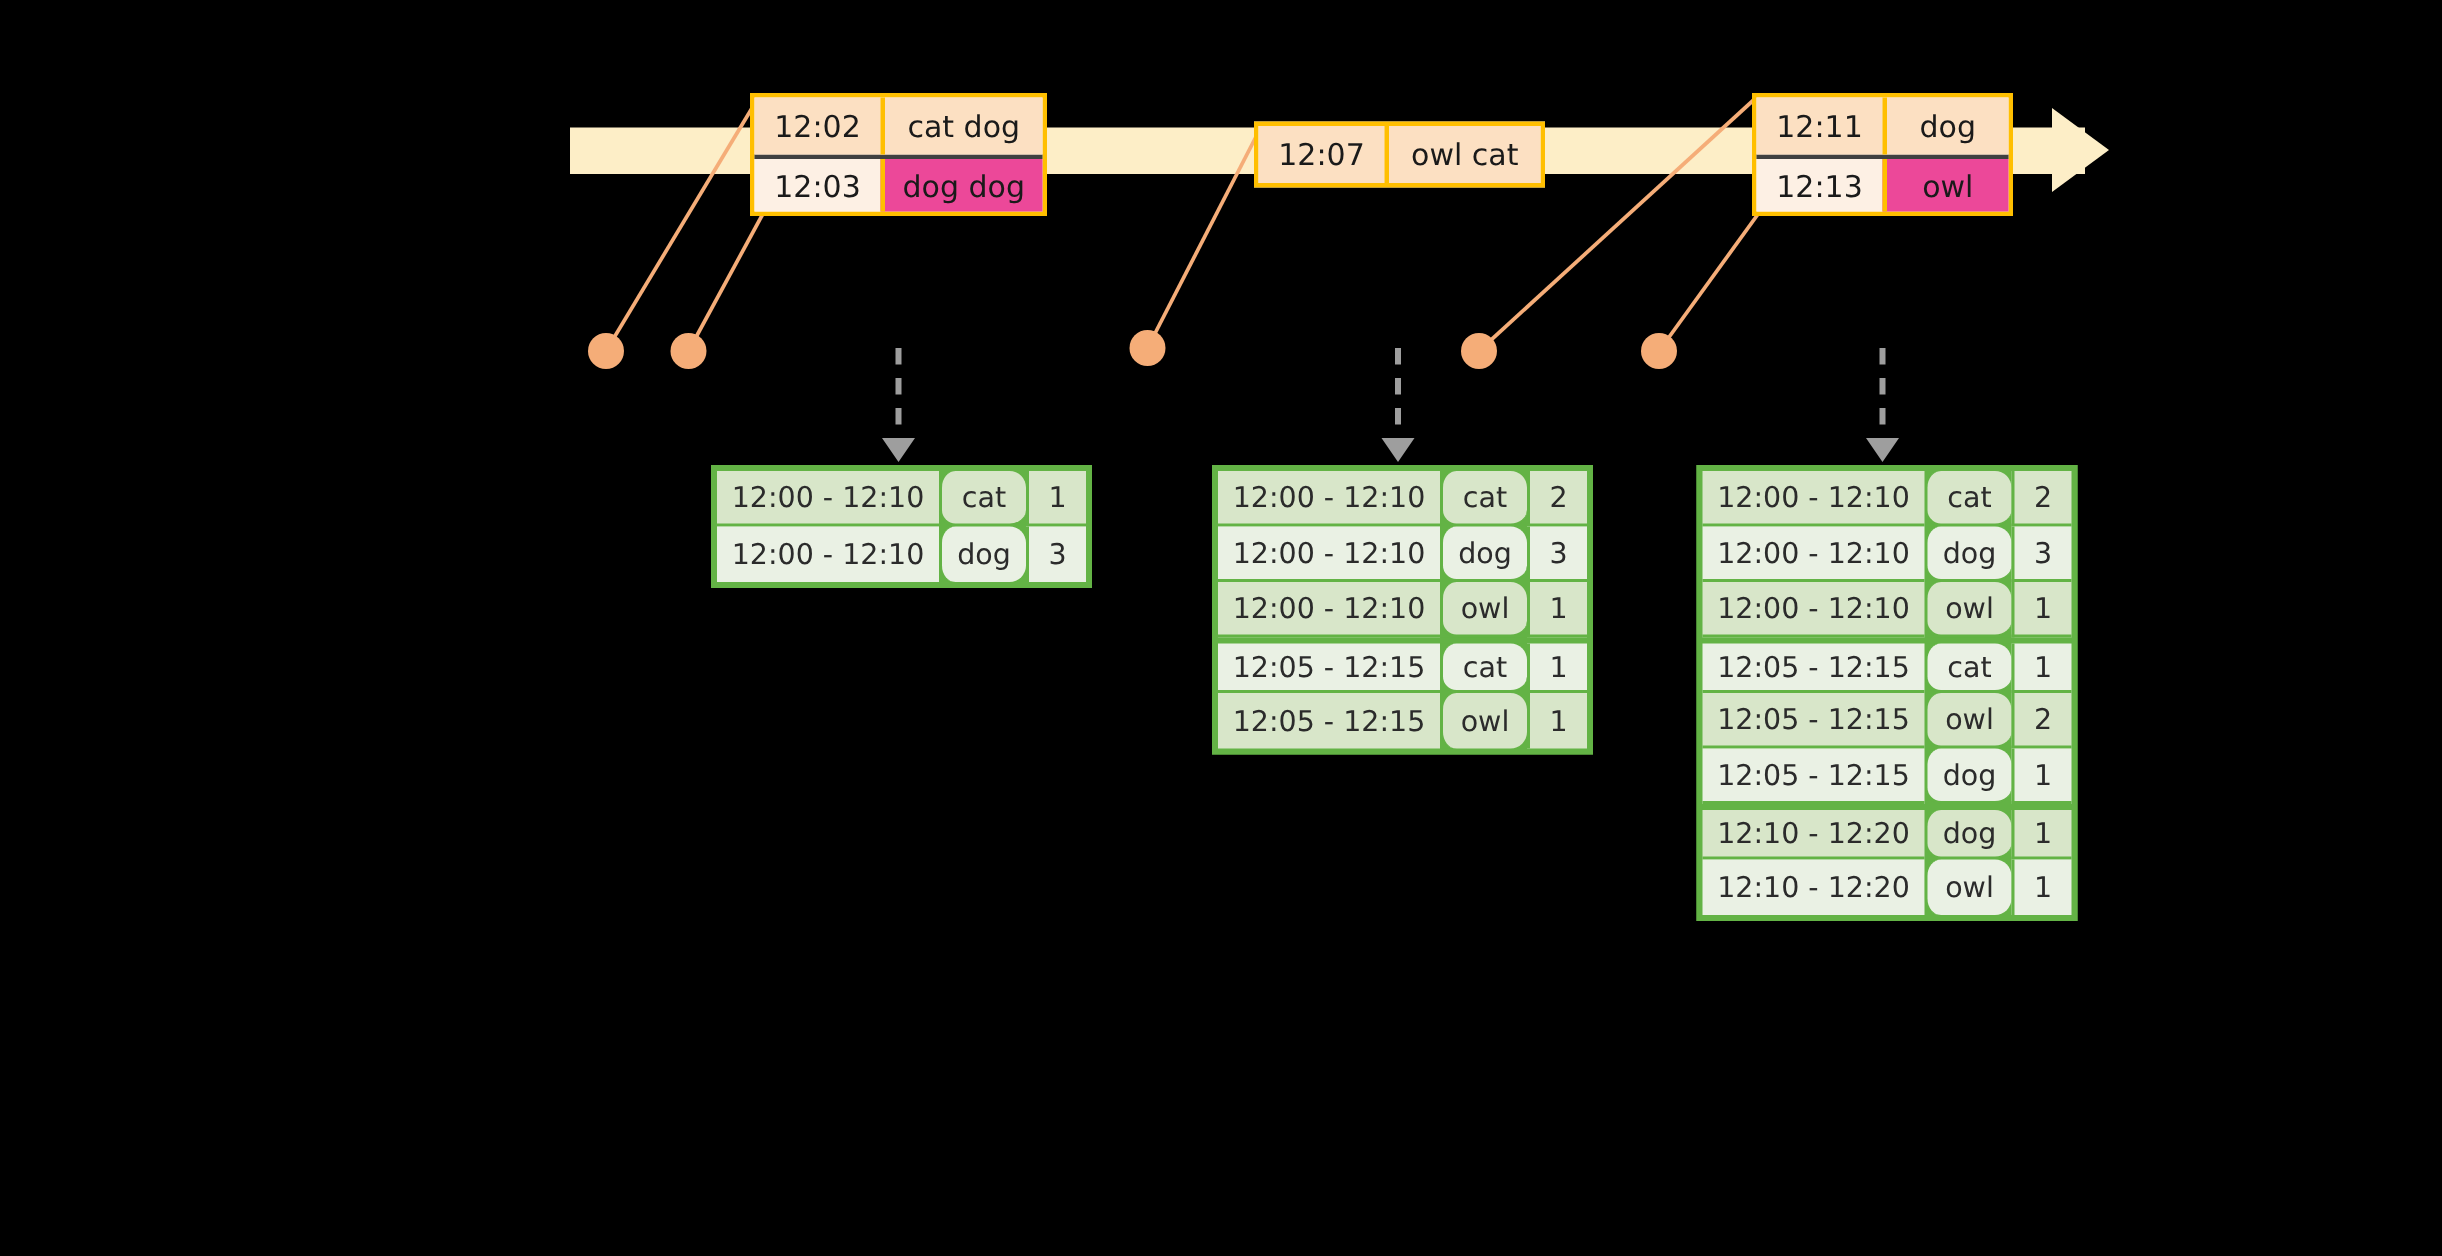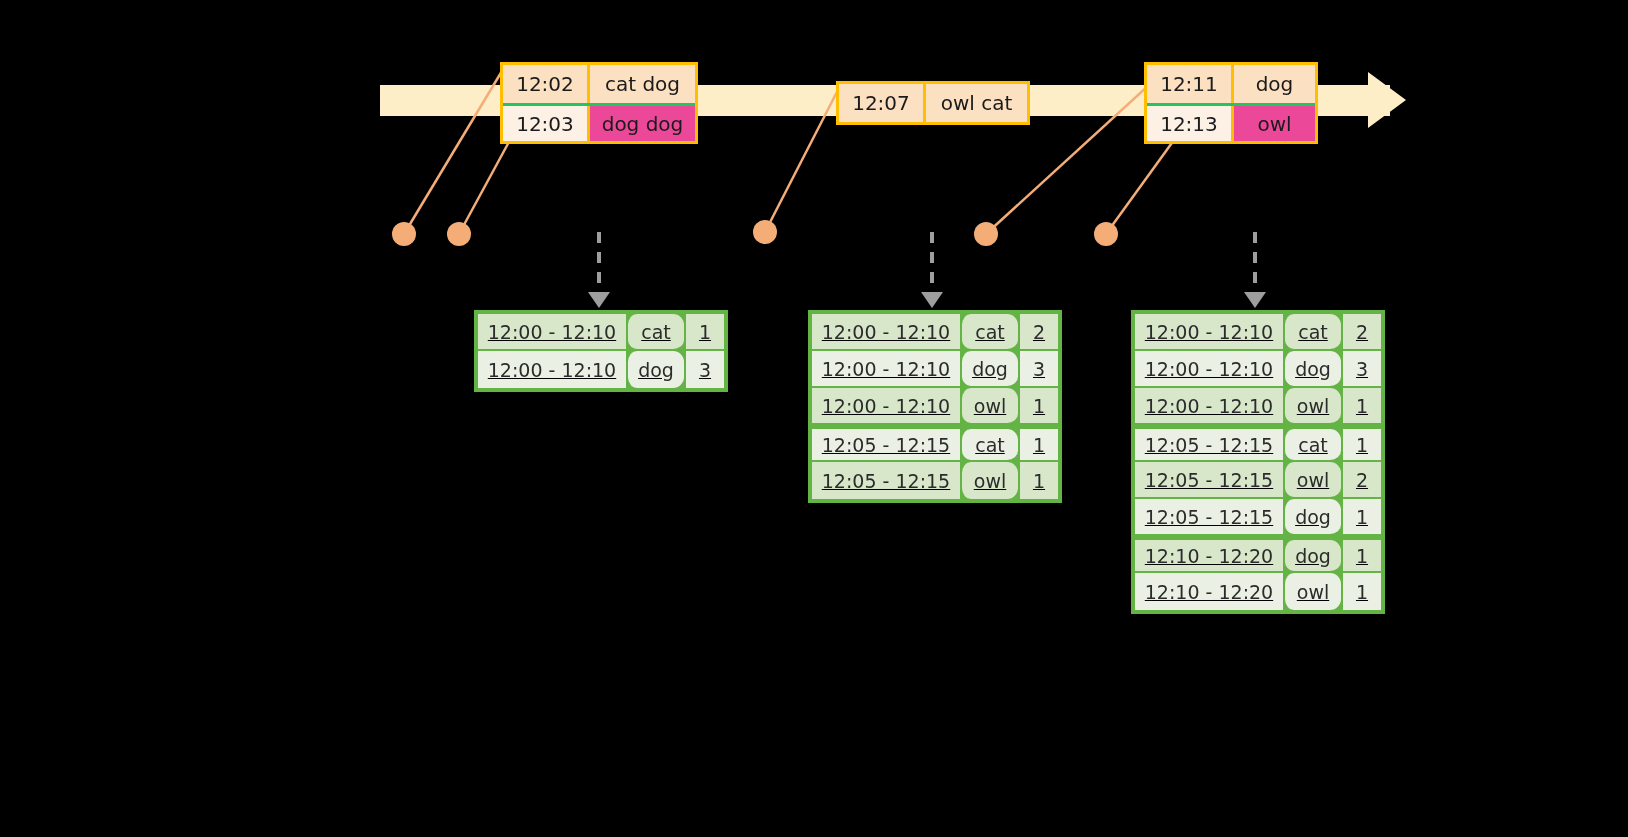"12:11" div.event-box { left: 1144px -> 1168px }
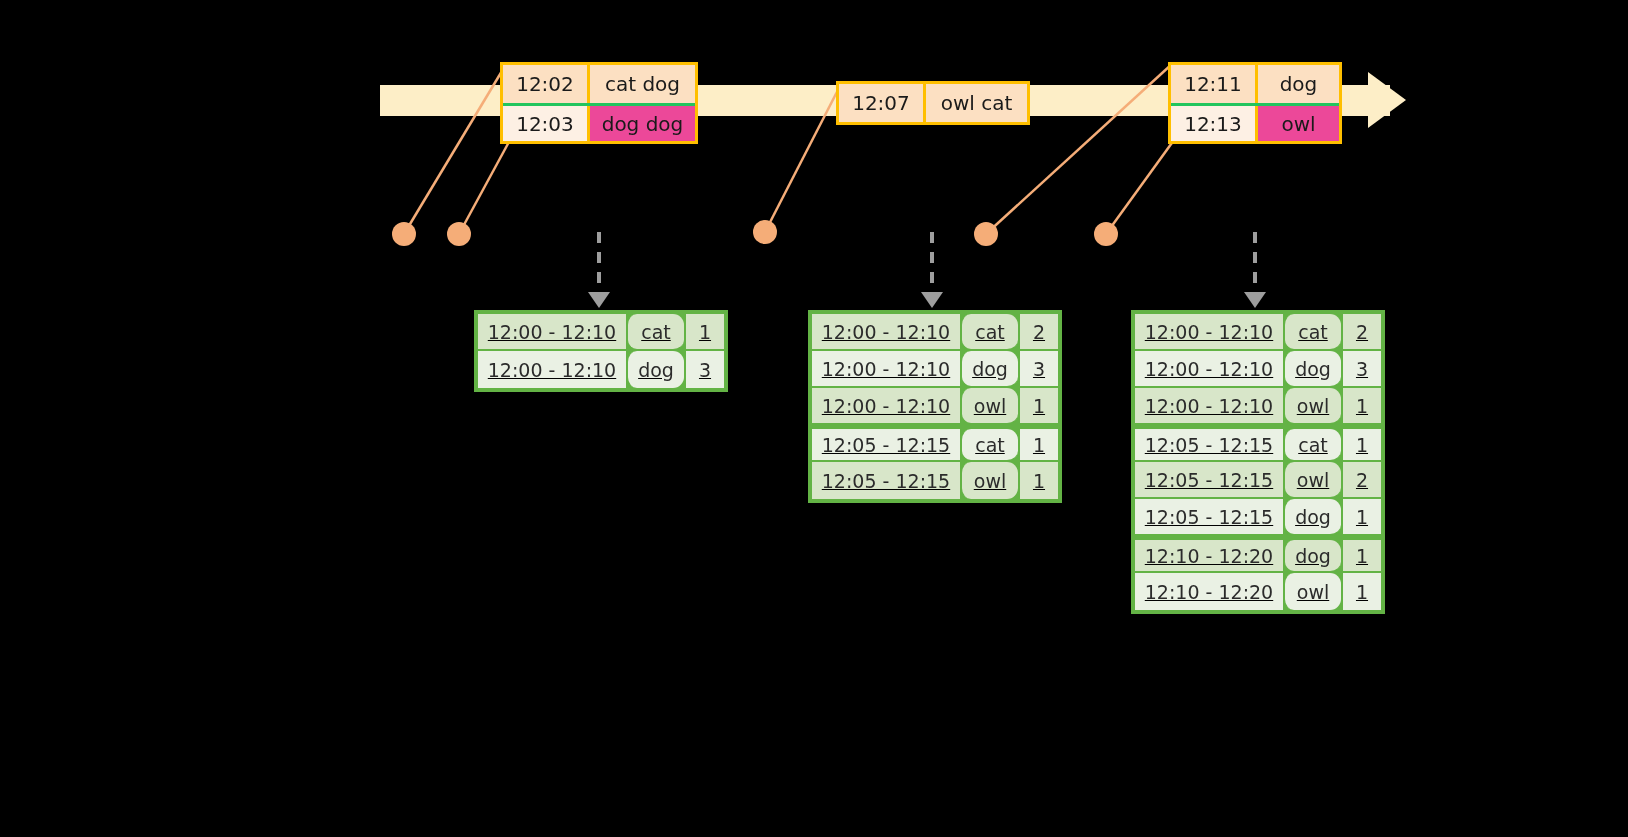"12:03" .event-row + .event-row { border-top: 3px solid #22c55e -> 3px solid #404040 }
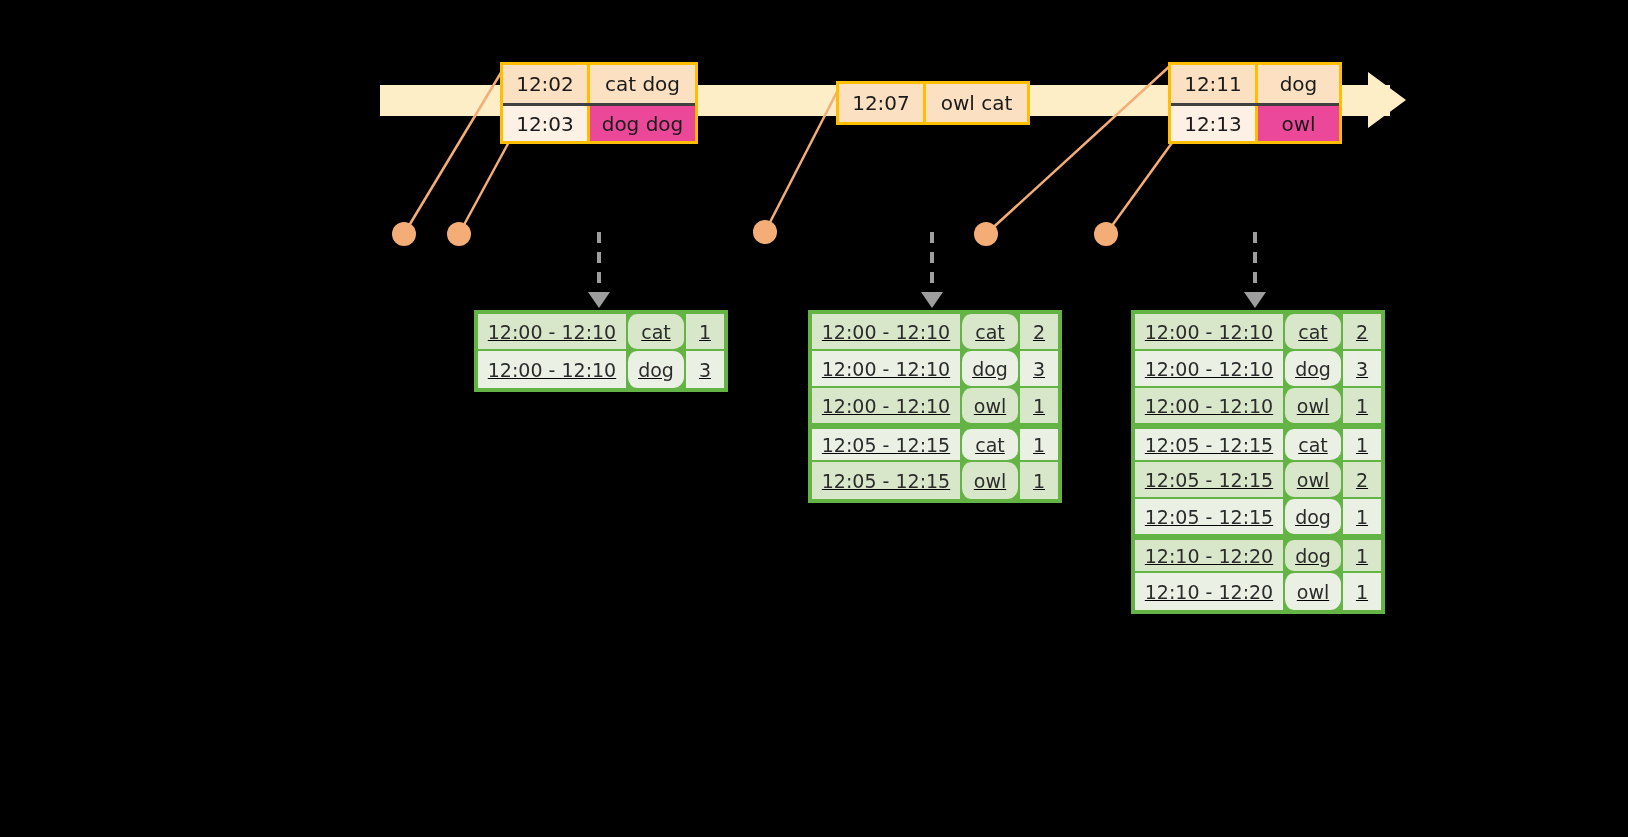"12:00 - 12:10" .rt-row { text-decoration: underline -> none }
